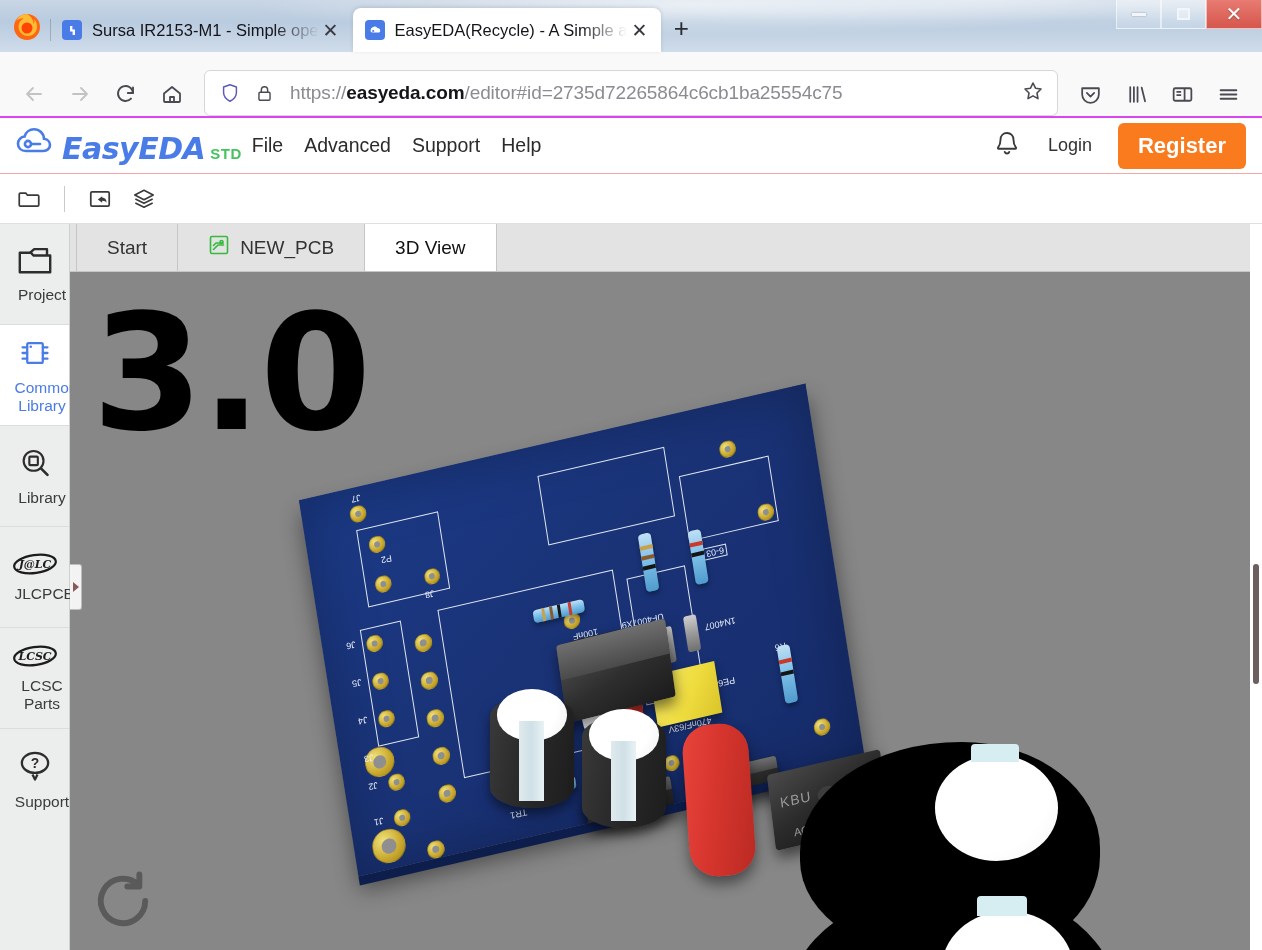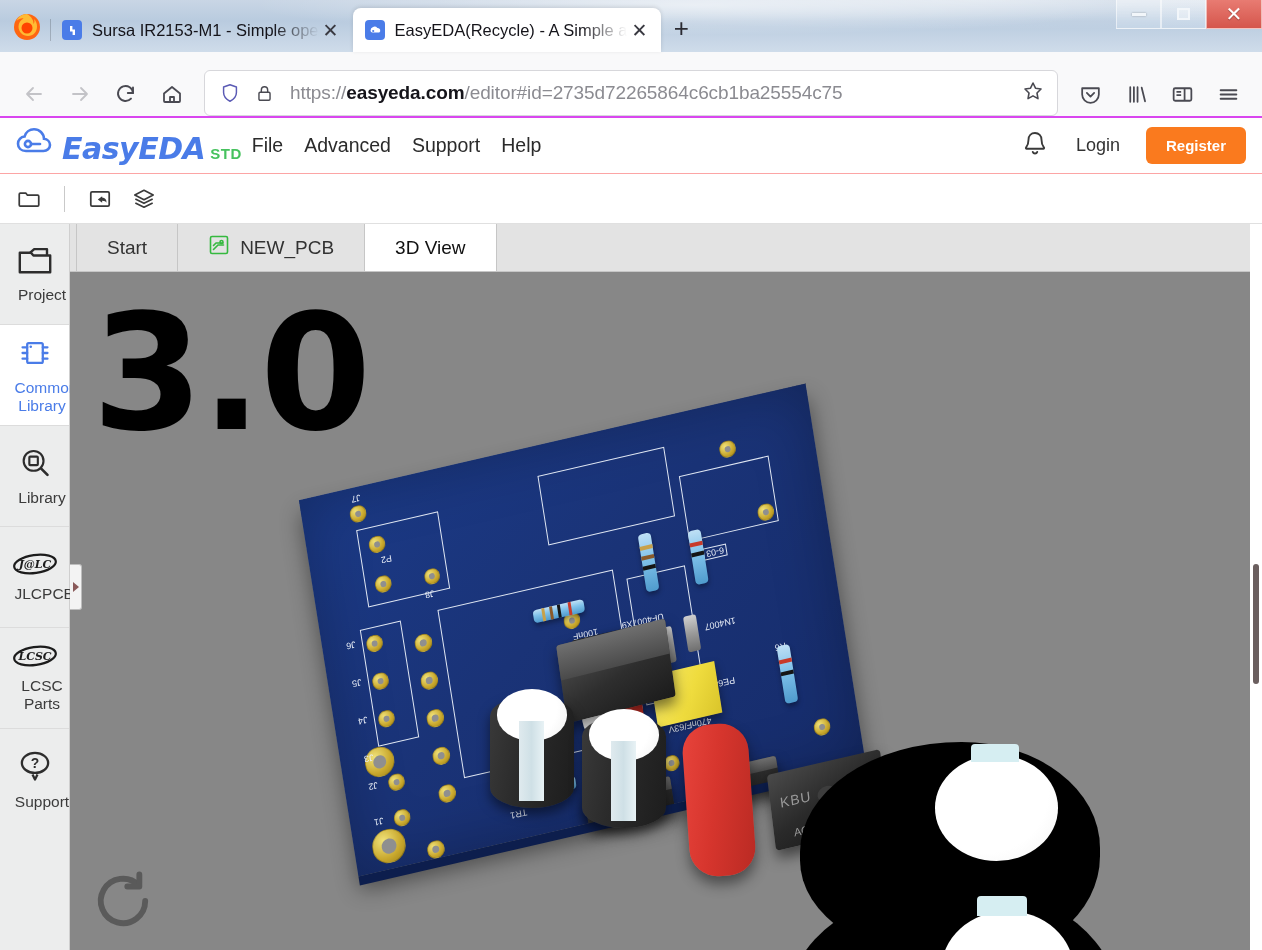"Register" .eda-register { font-size: 15px -> 22px }
